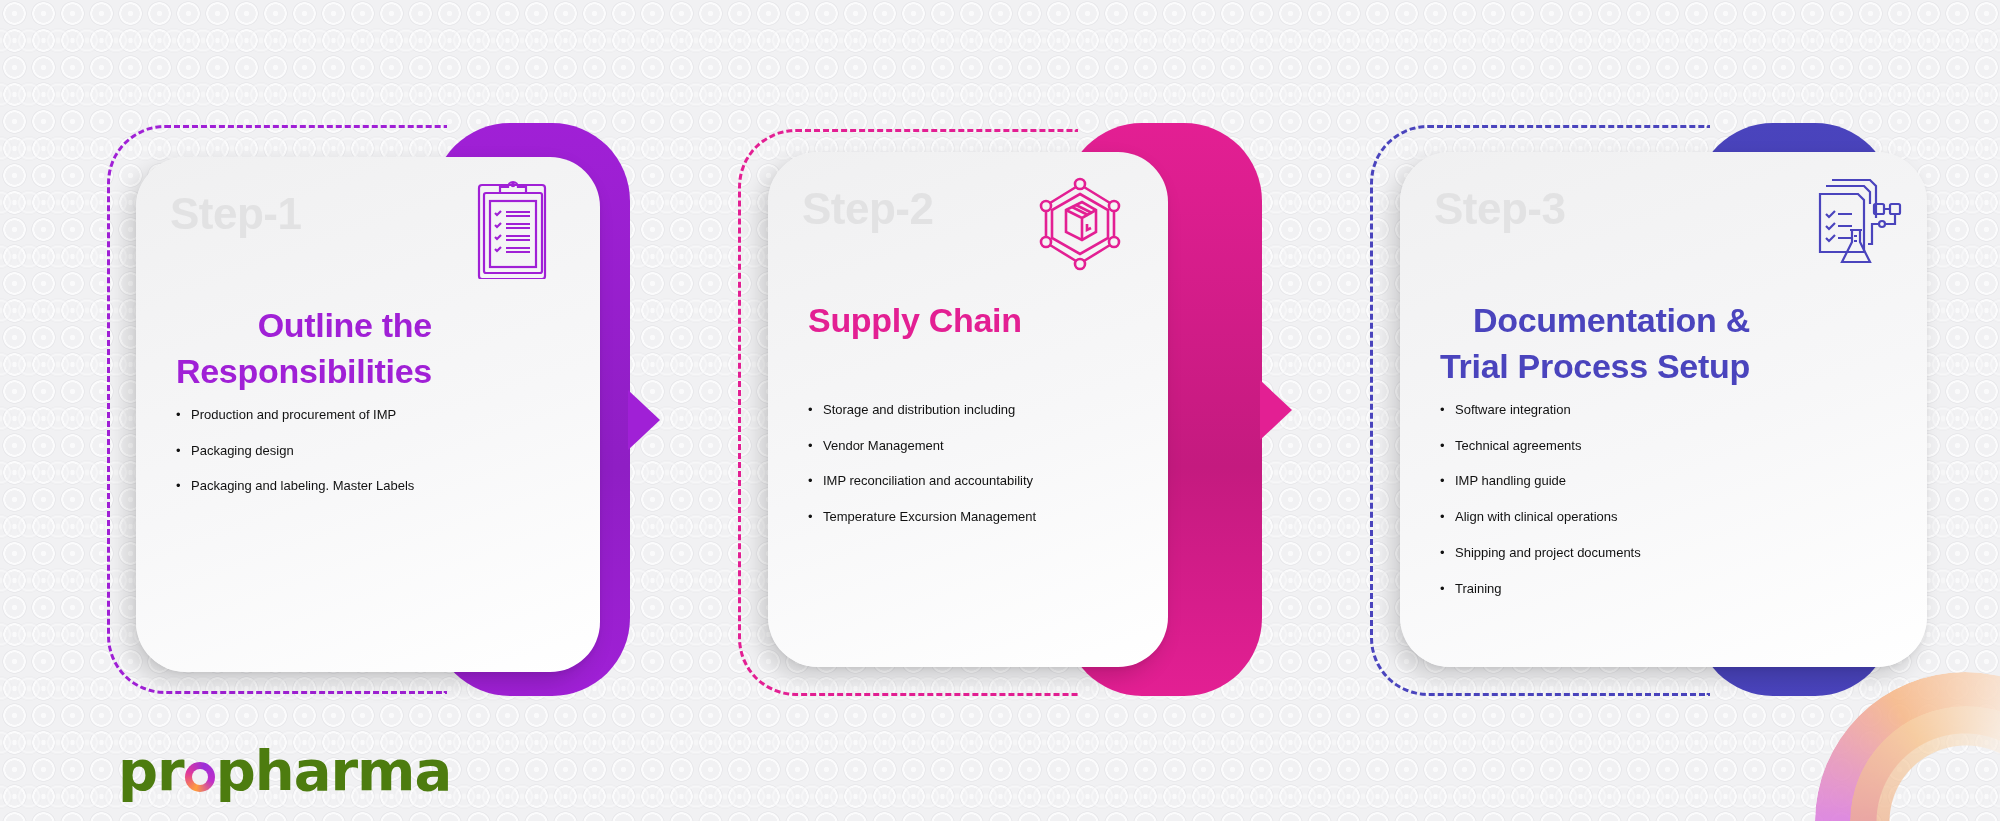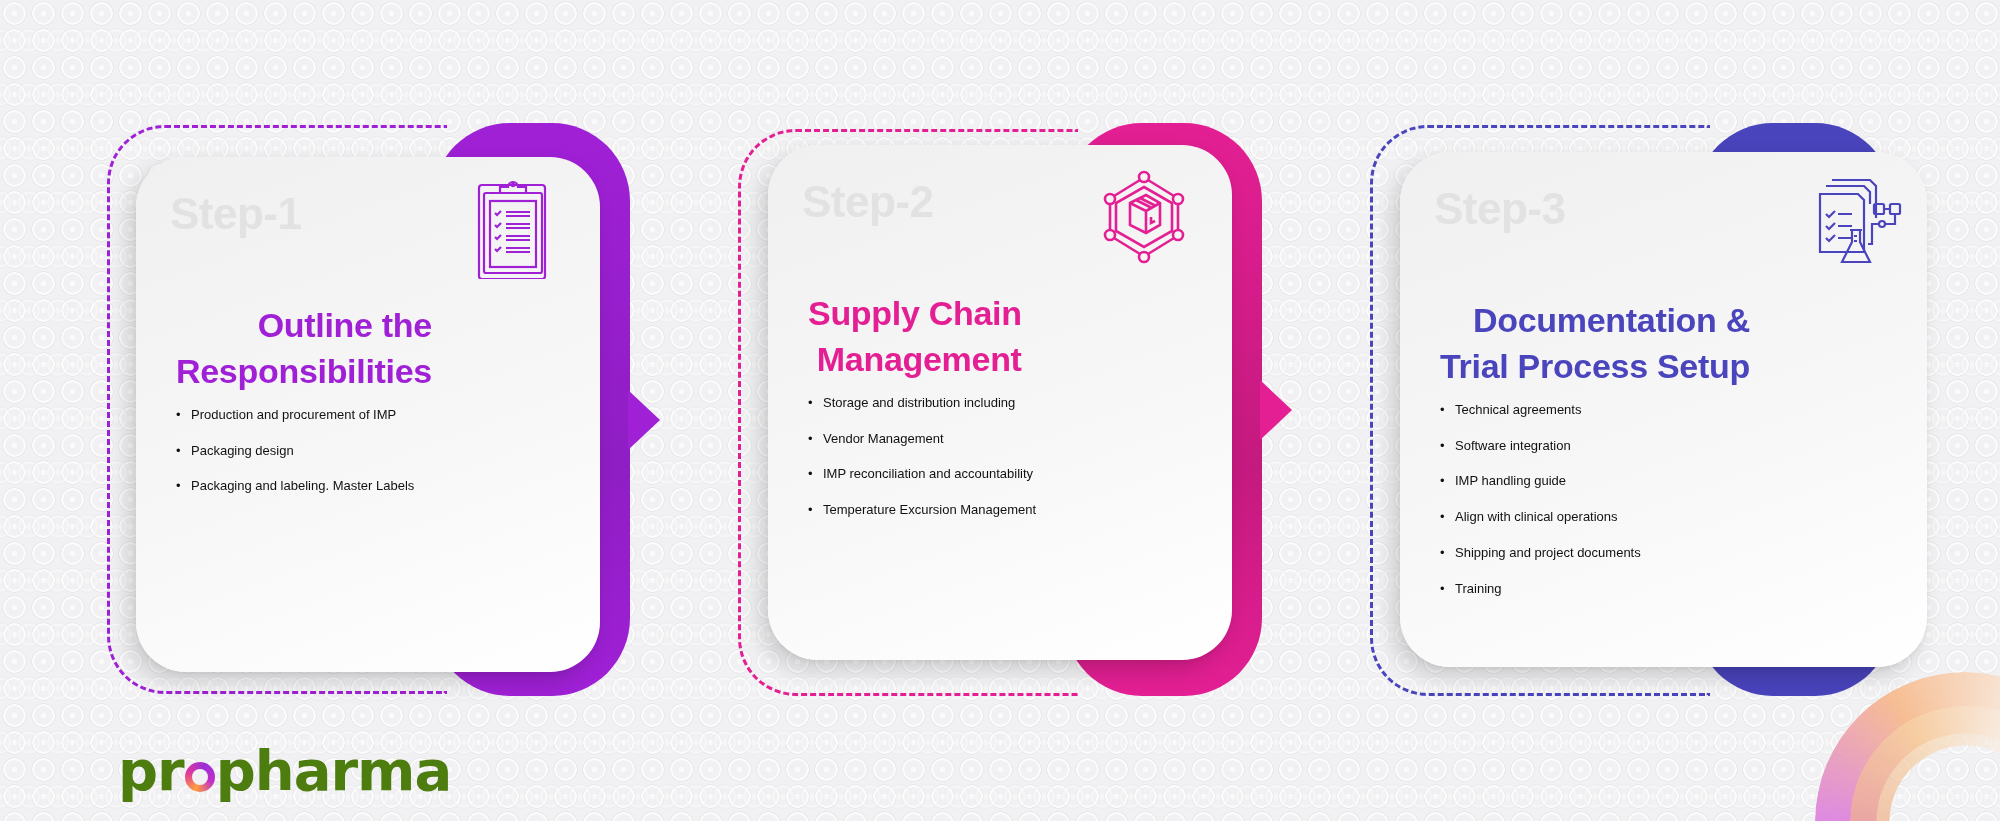"Supply Chain" div.card { top: 145px -> 152px; width: 464px -> 400px }
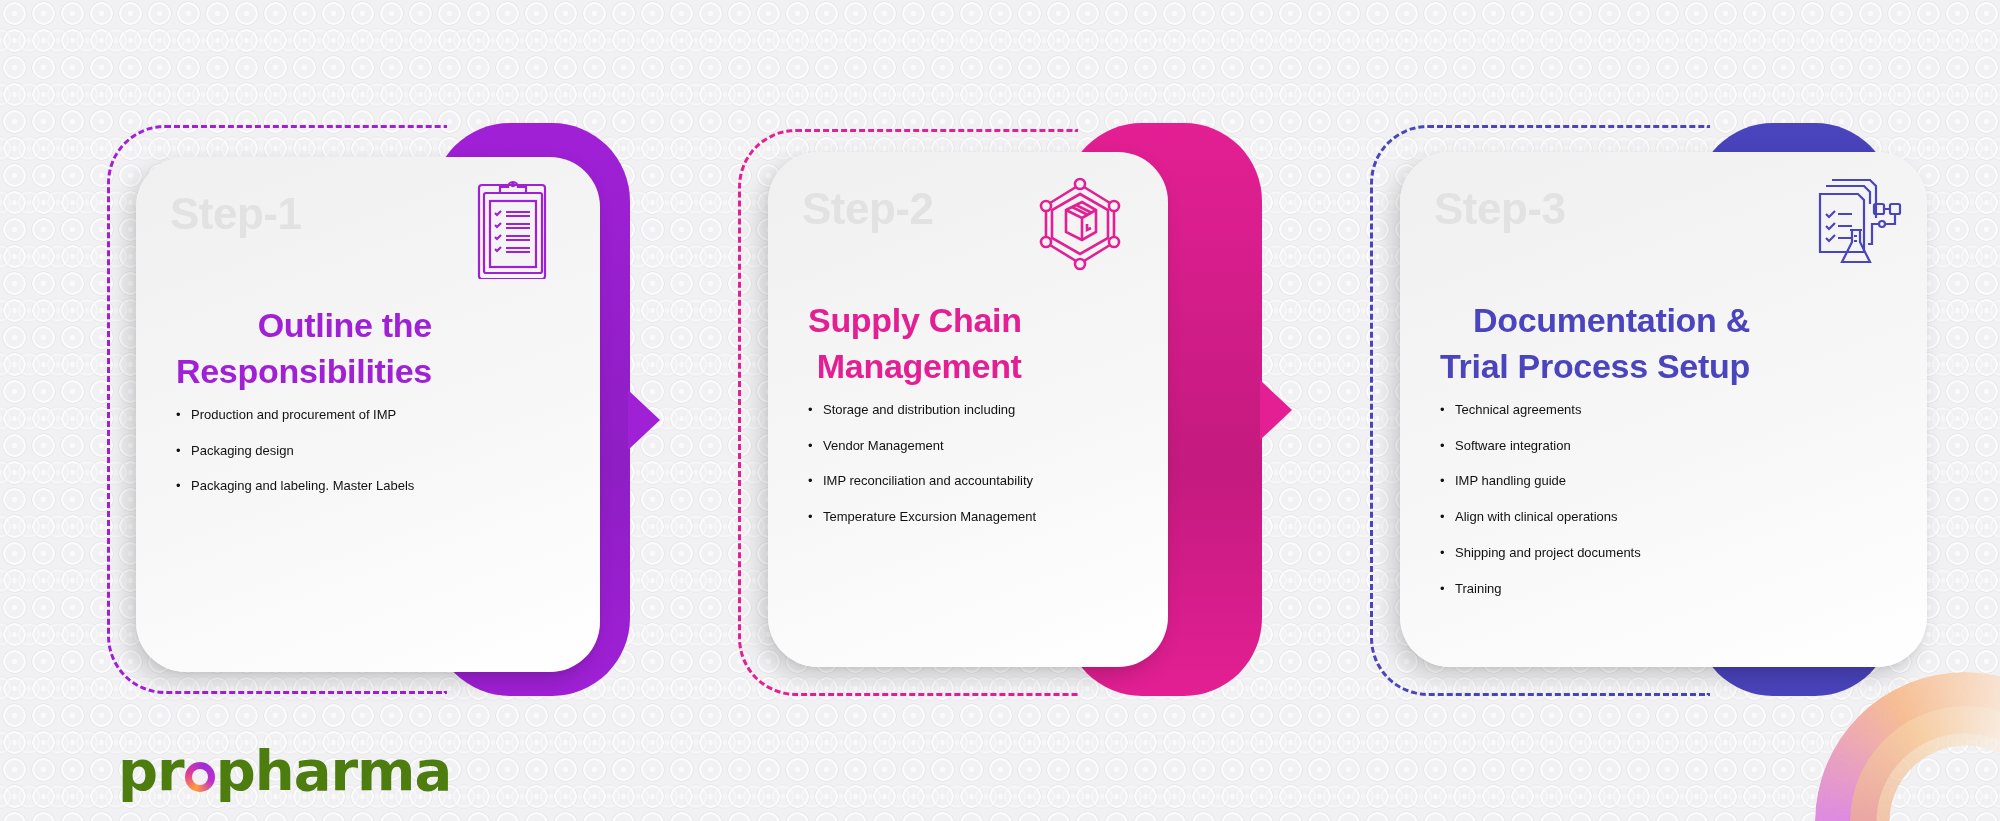"Management" div { html: <div>Management</div> -> none }
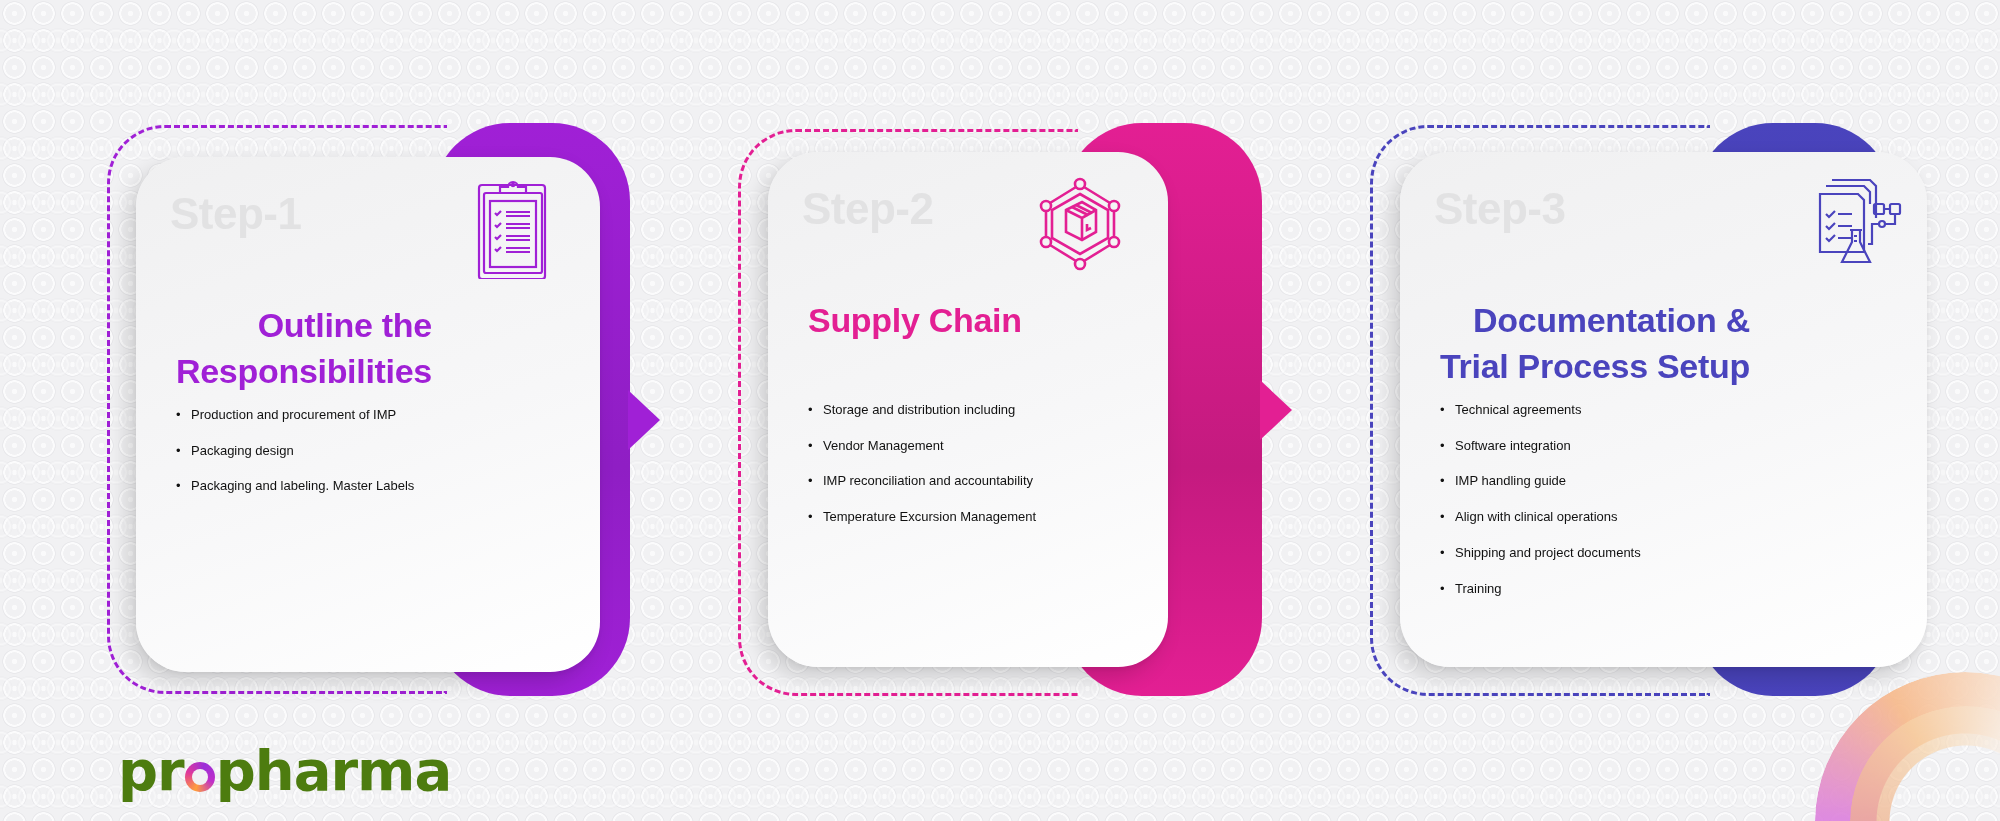"• Technical agreements" li { order: before "• Software integration" -> after "• Software integration" }
